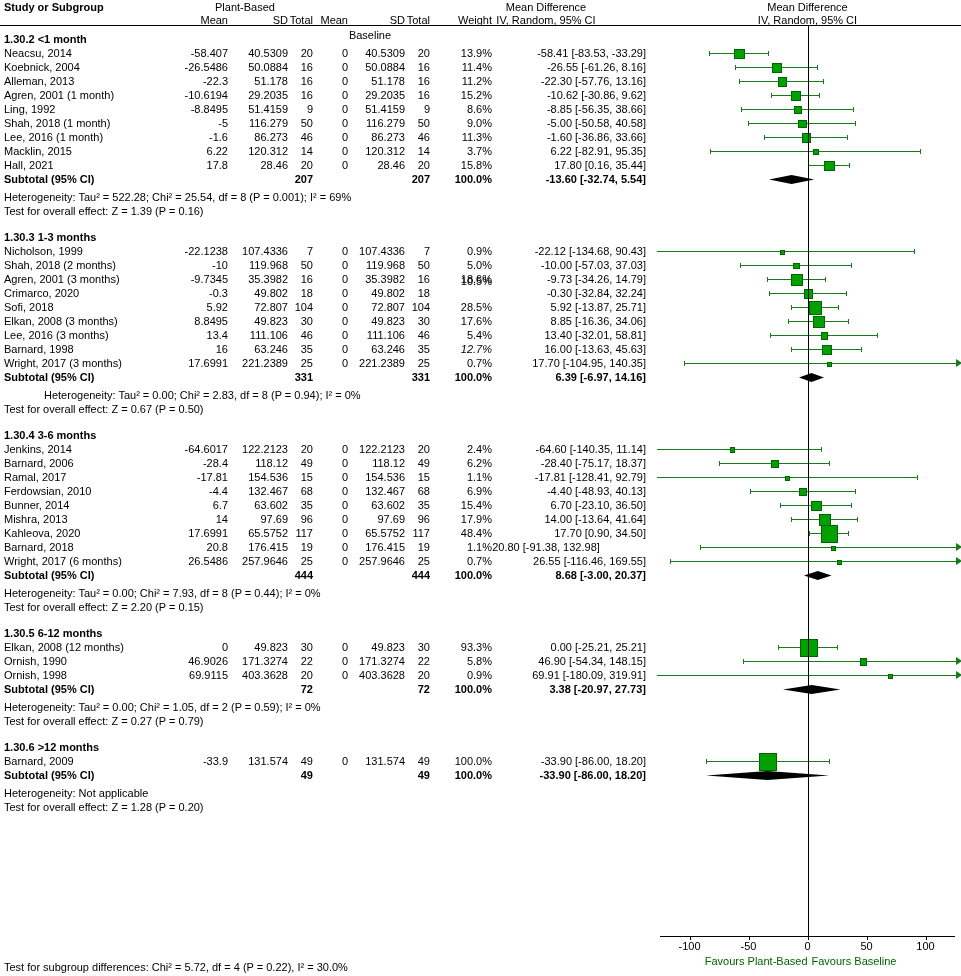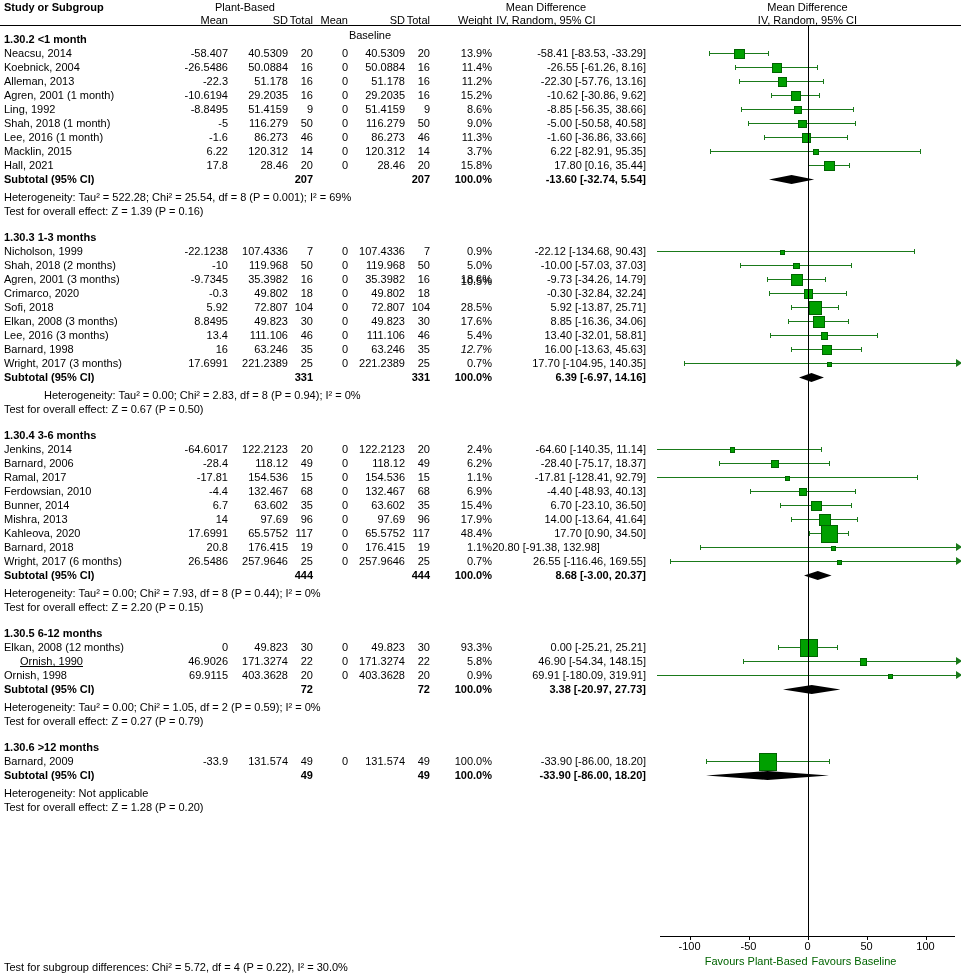"Ornish, 1990" div.col { left: 20px -> 4px; text-decoration: underline -> none }
